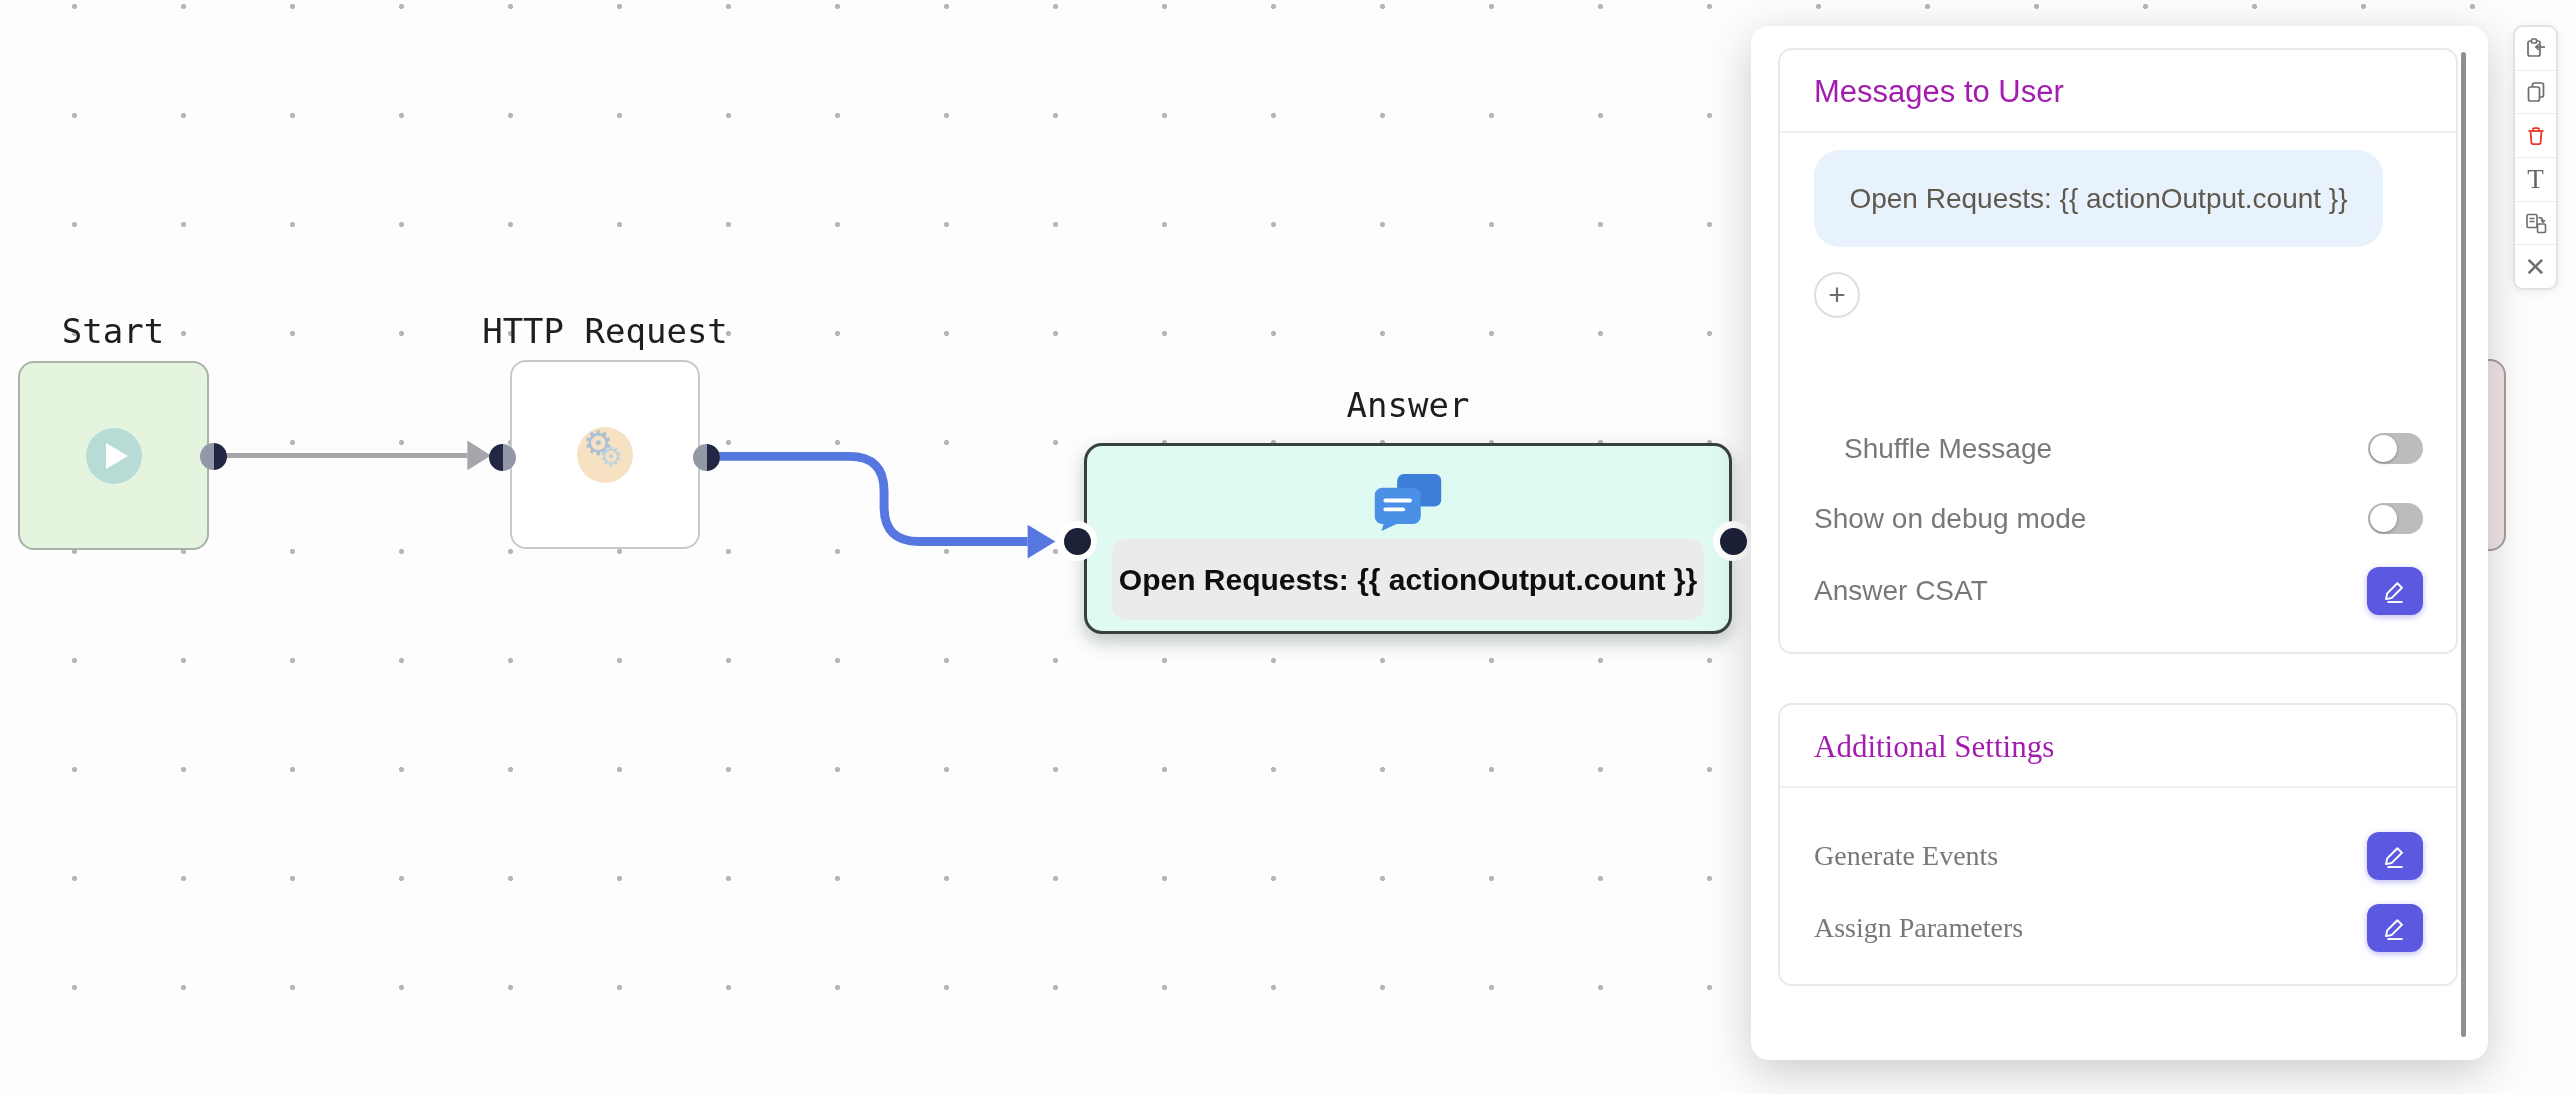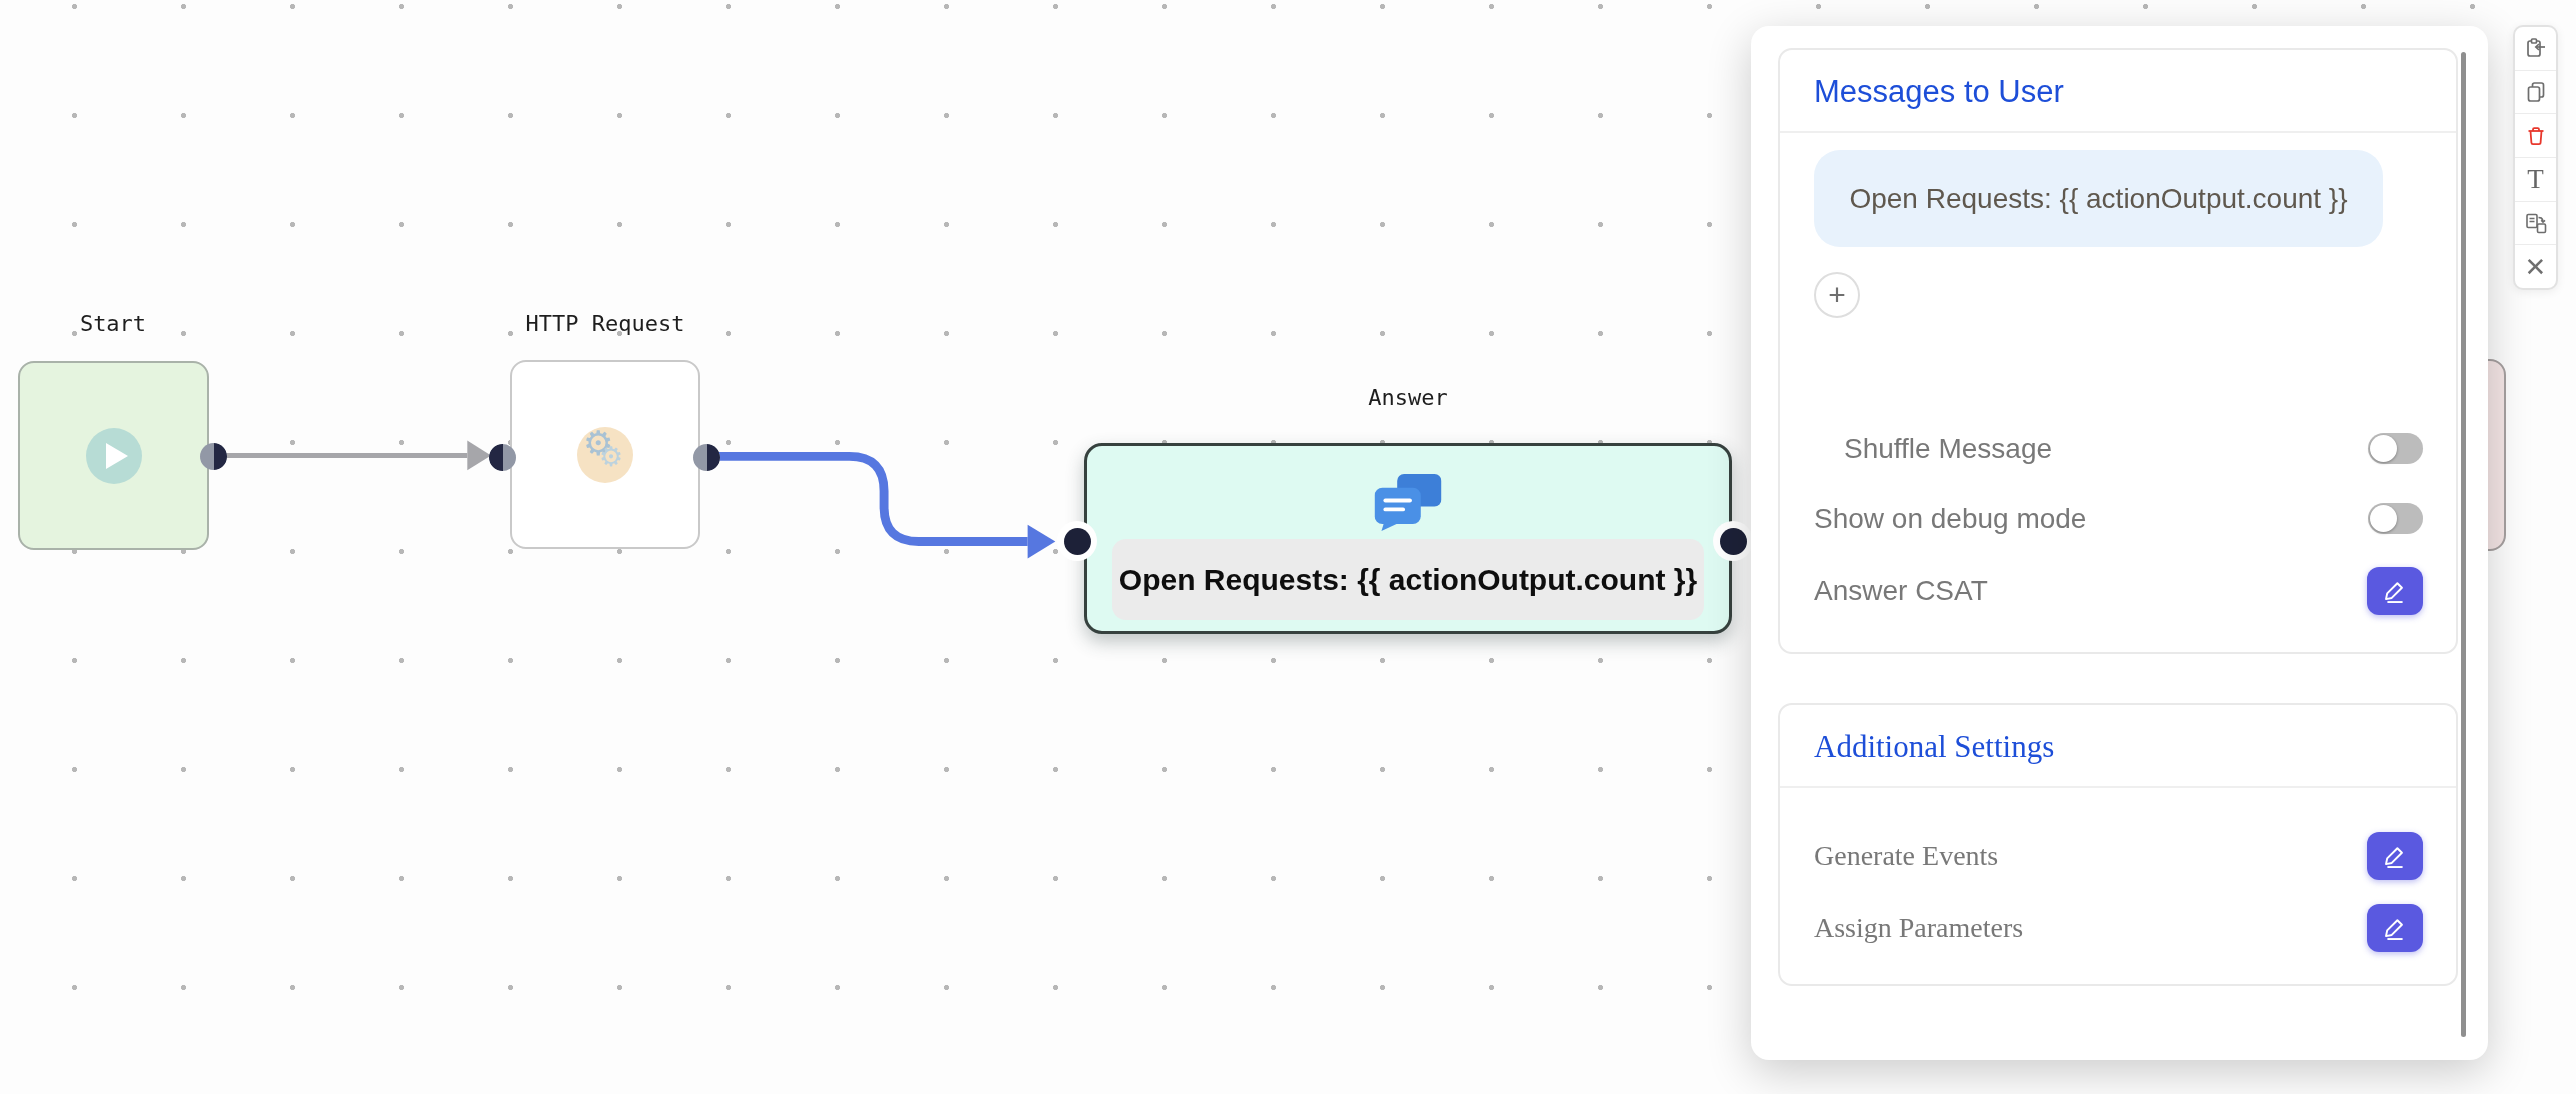"Messages to User" .card-title { color: #1d4ed8 -> #a21caf }
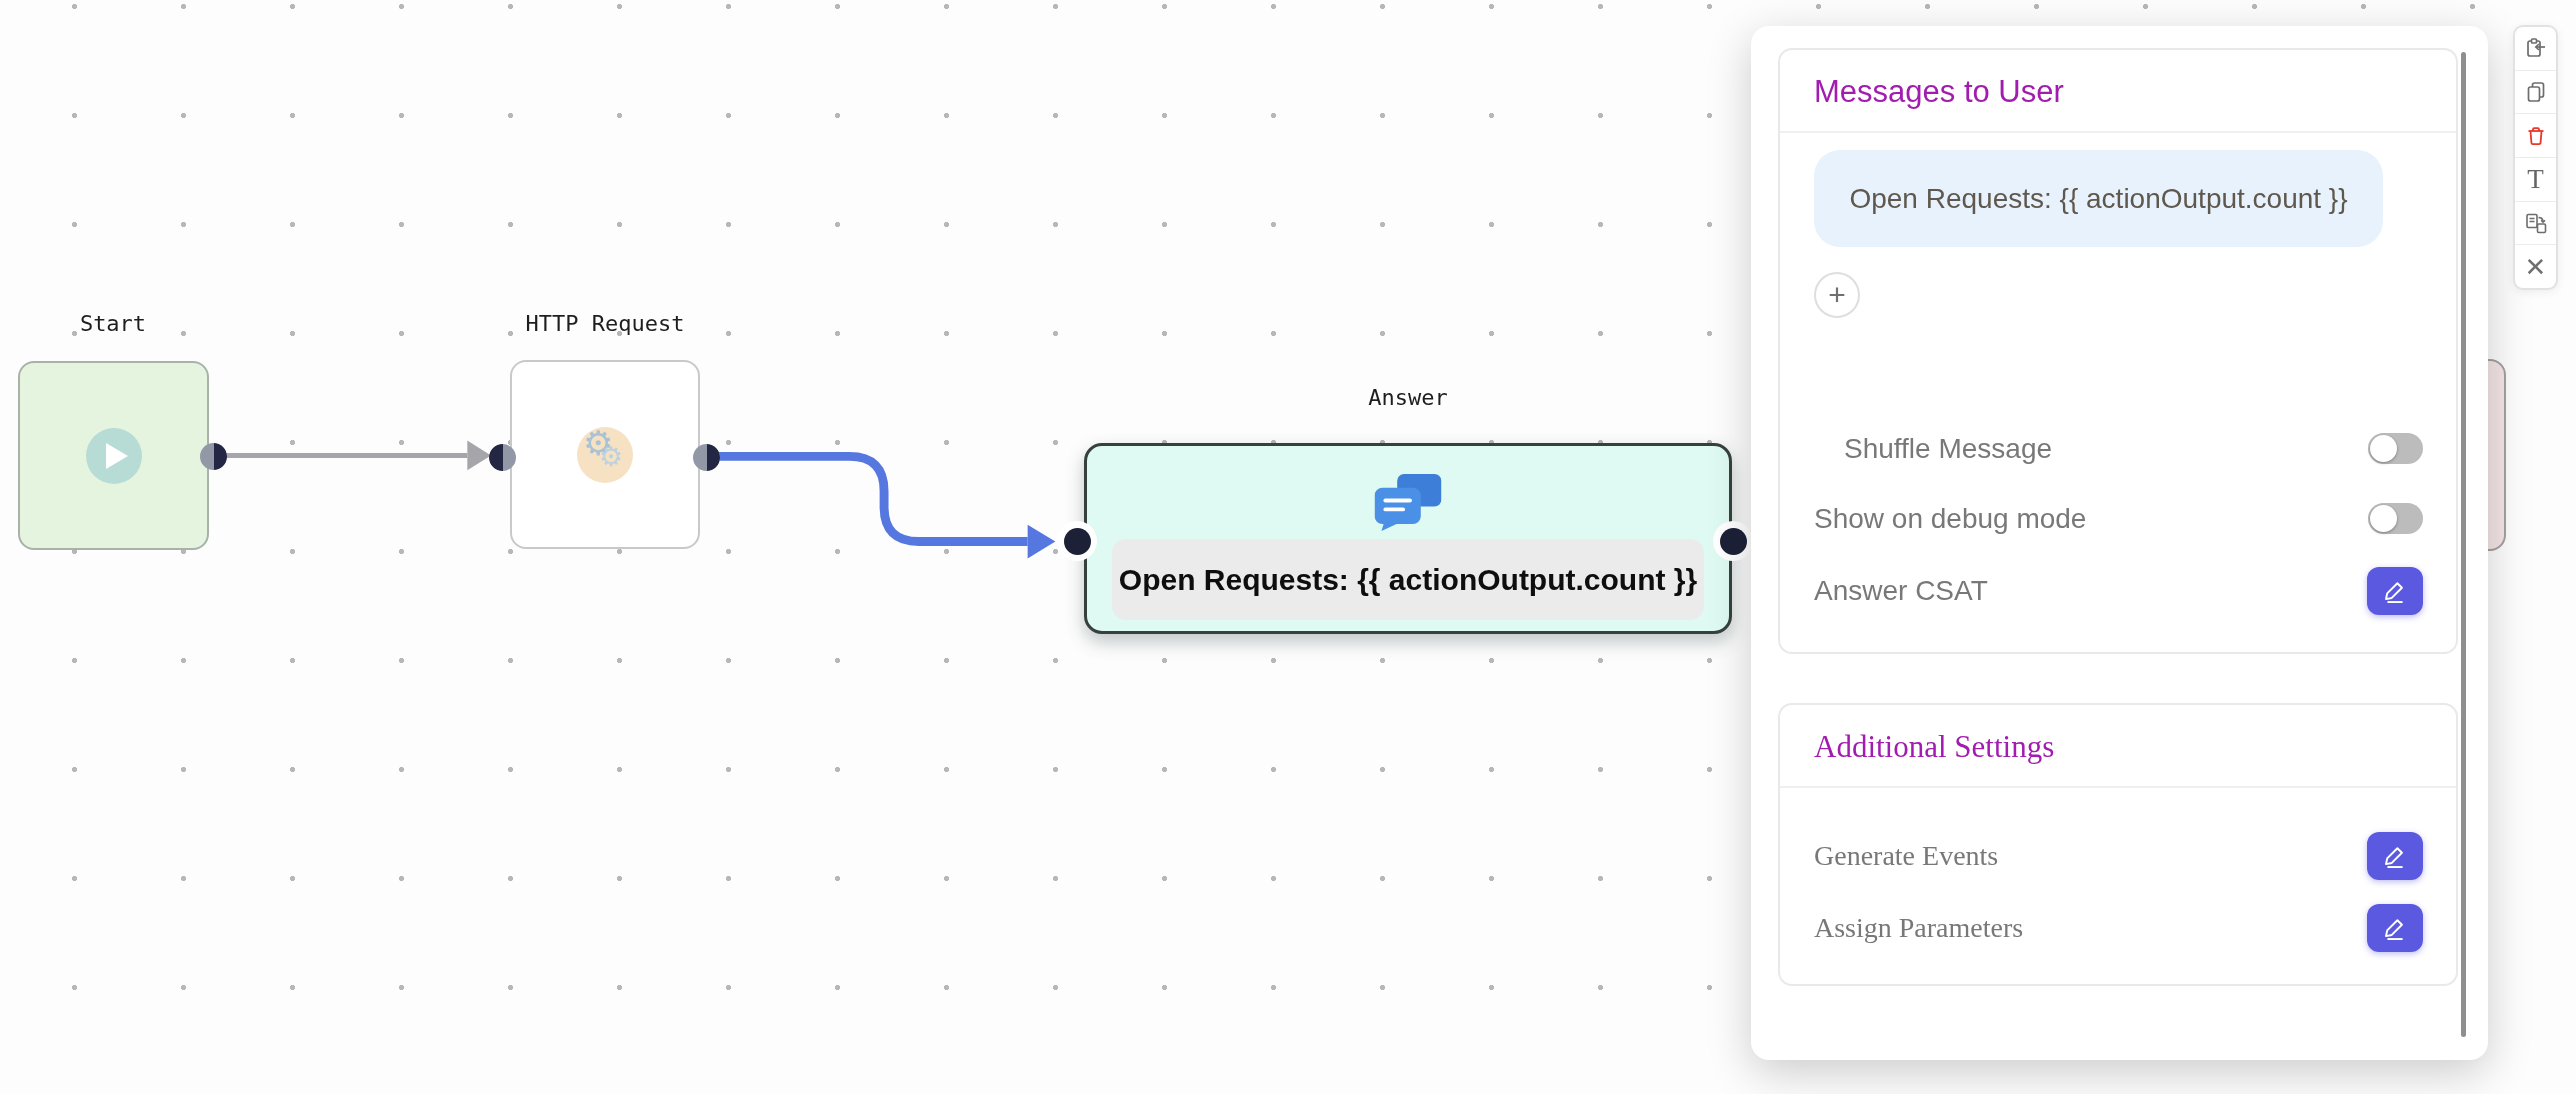"Start" .node-label { font-size: 22px -> 34px }
